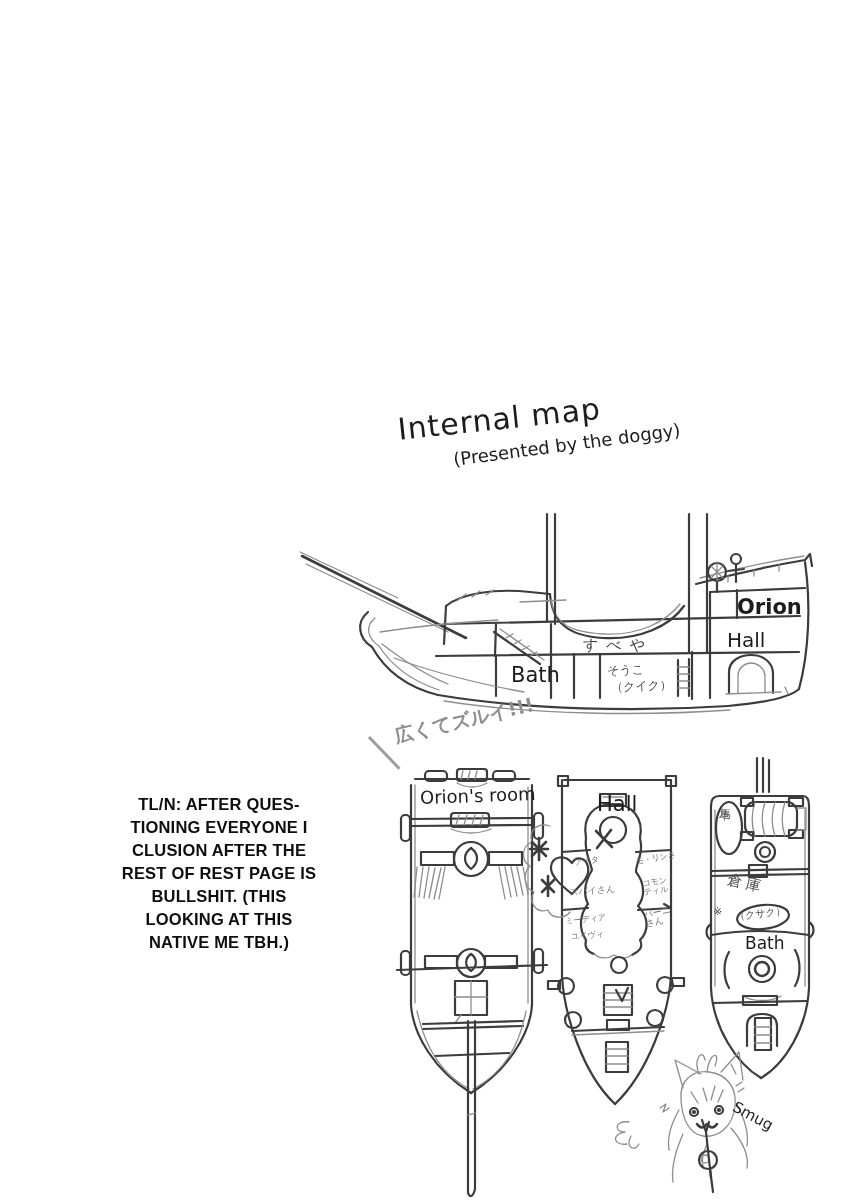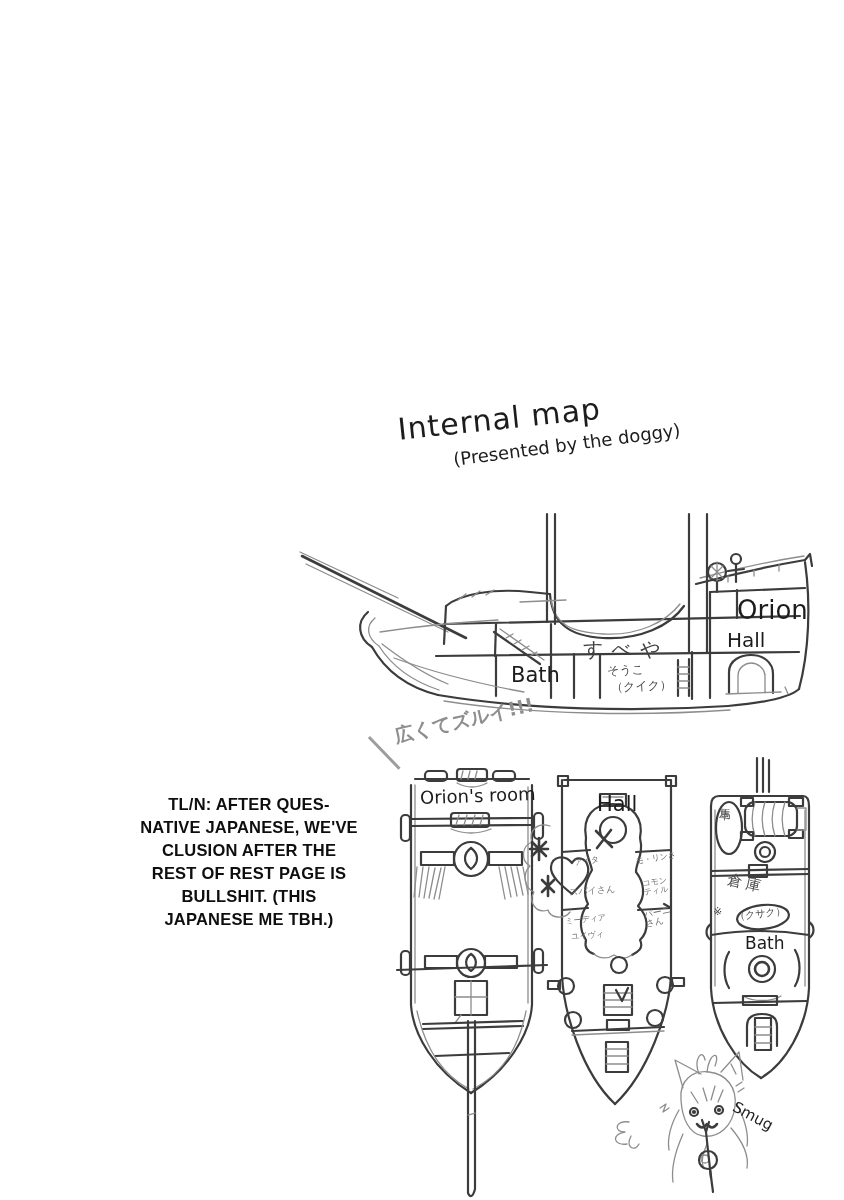"Orion" .lbl-orion { font-size: 26px -> 21px; font-weight: none -> bold }
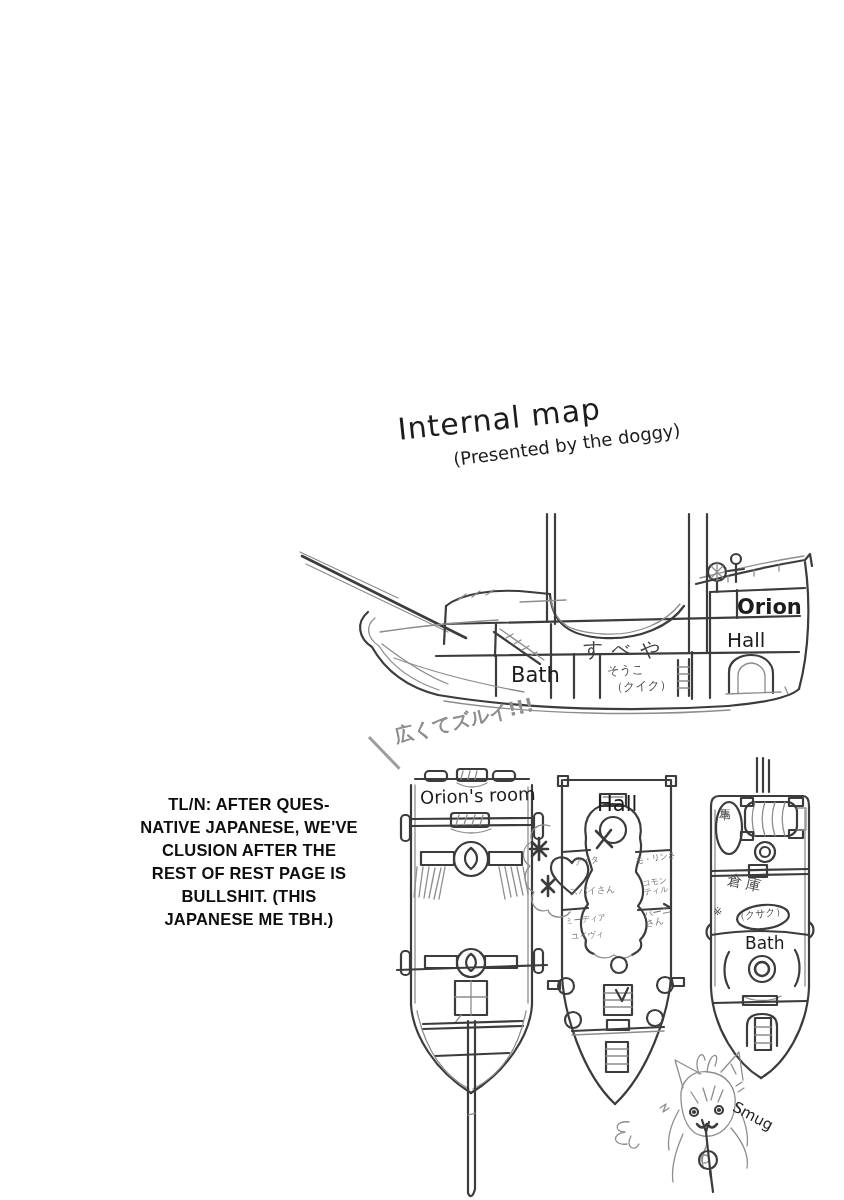"すべや" .lbl-subeya { font-size: 20px -> 15px }
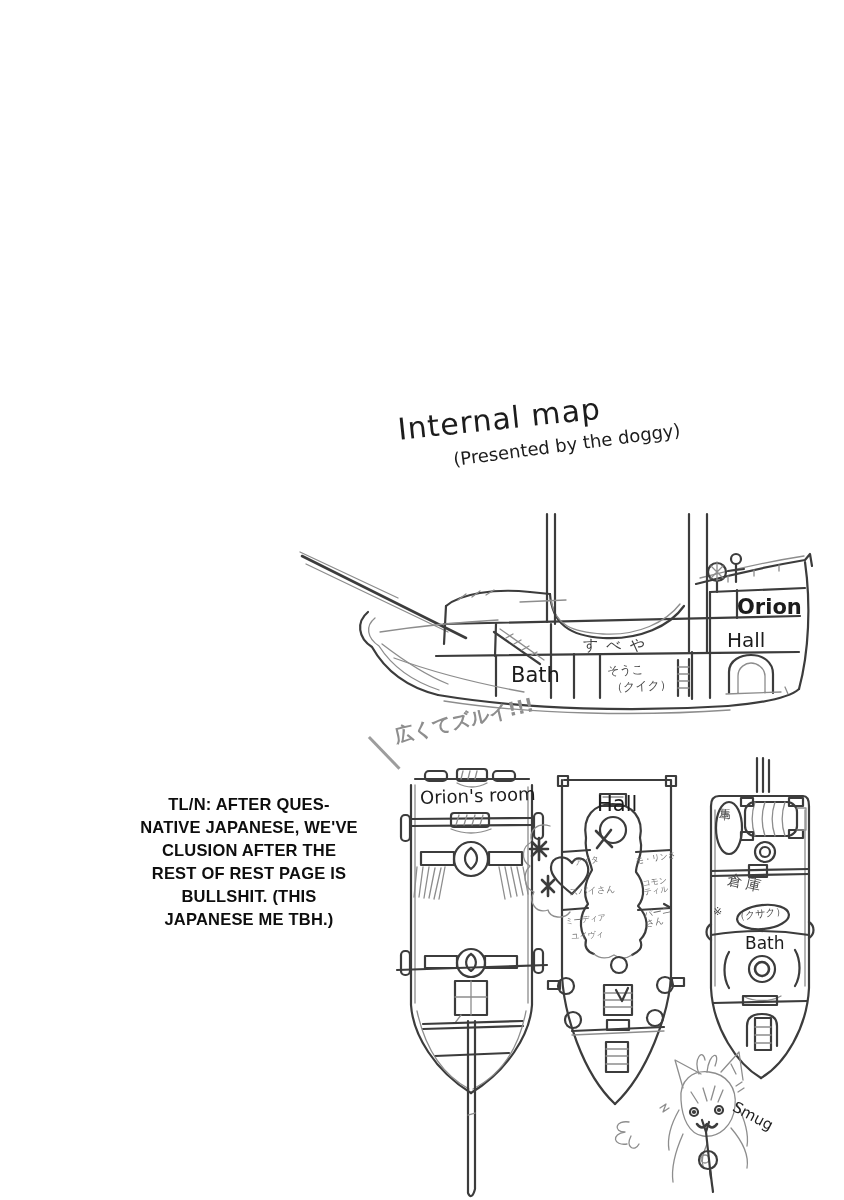"TL/N: AFTER QUES-" .tln { left: 115px -> 85px }
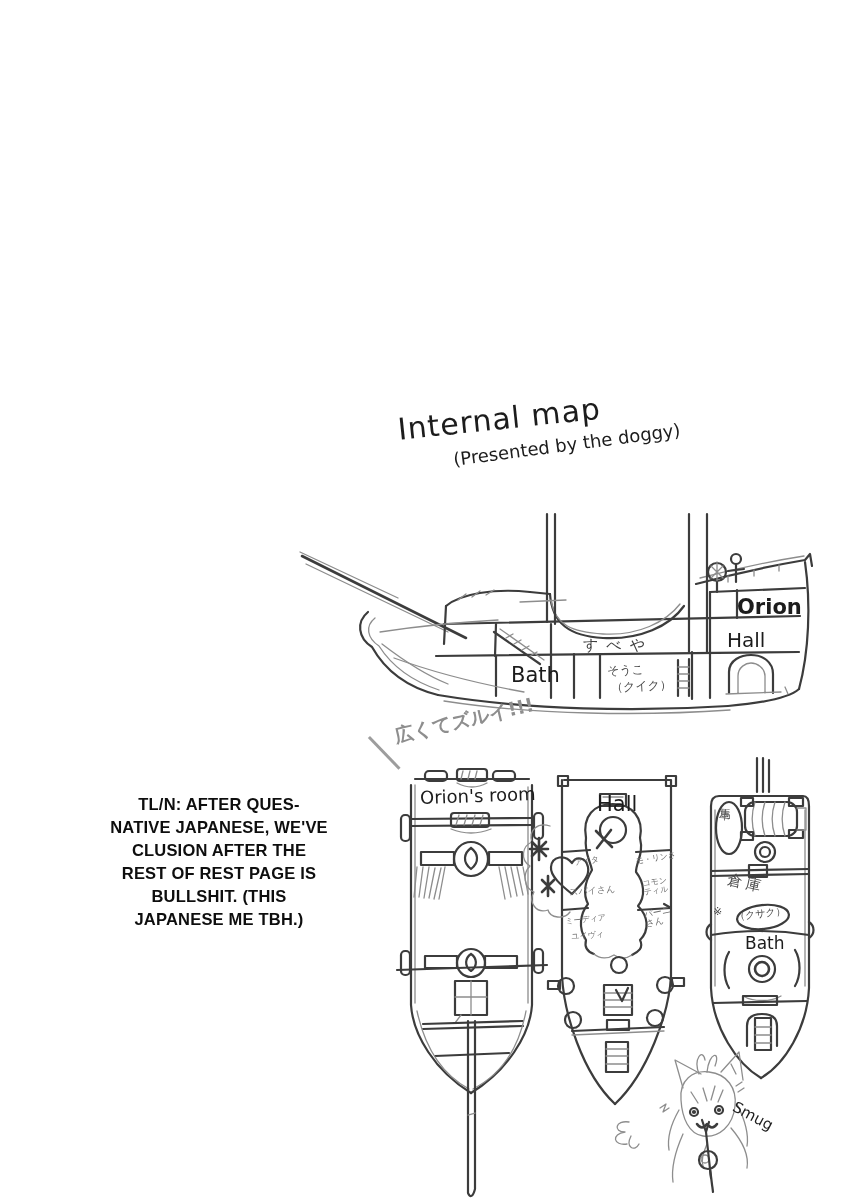"TIONING EVERYONE I" div { html: none -> <div>TIONING EVERYONE I</div> }
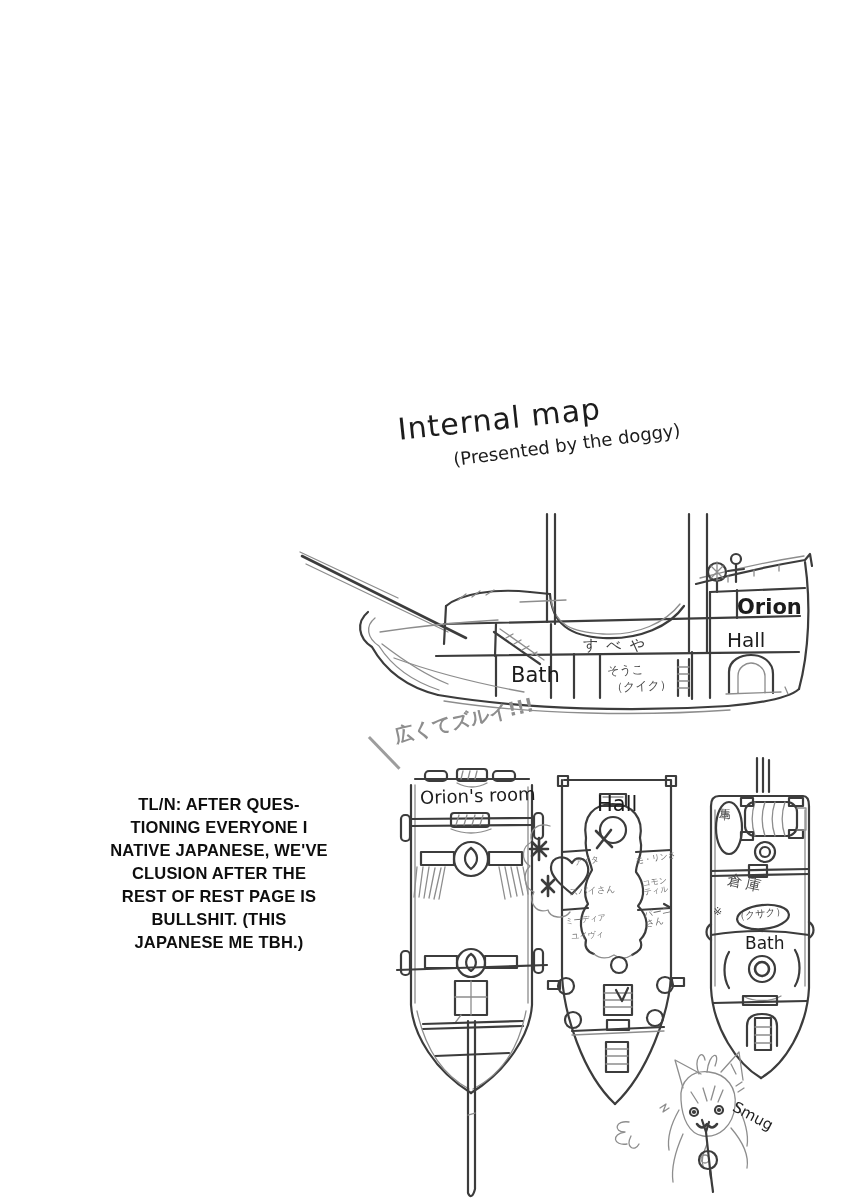"NATIVE JAPANESE, WE'VE" div { html: <div>NATIVE JAPANESE, WE'VE</div> -> none }
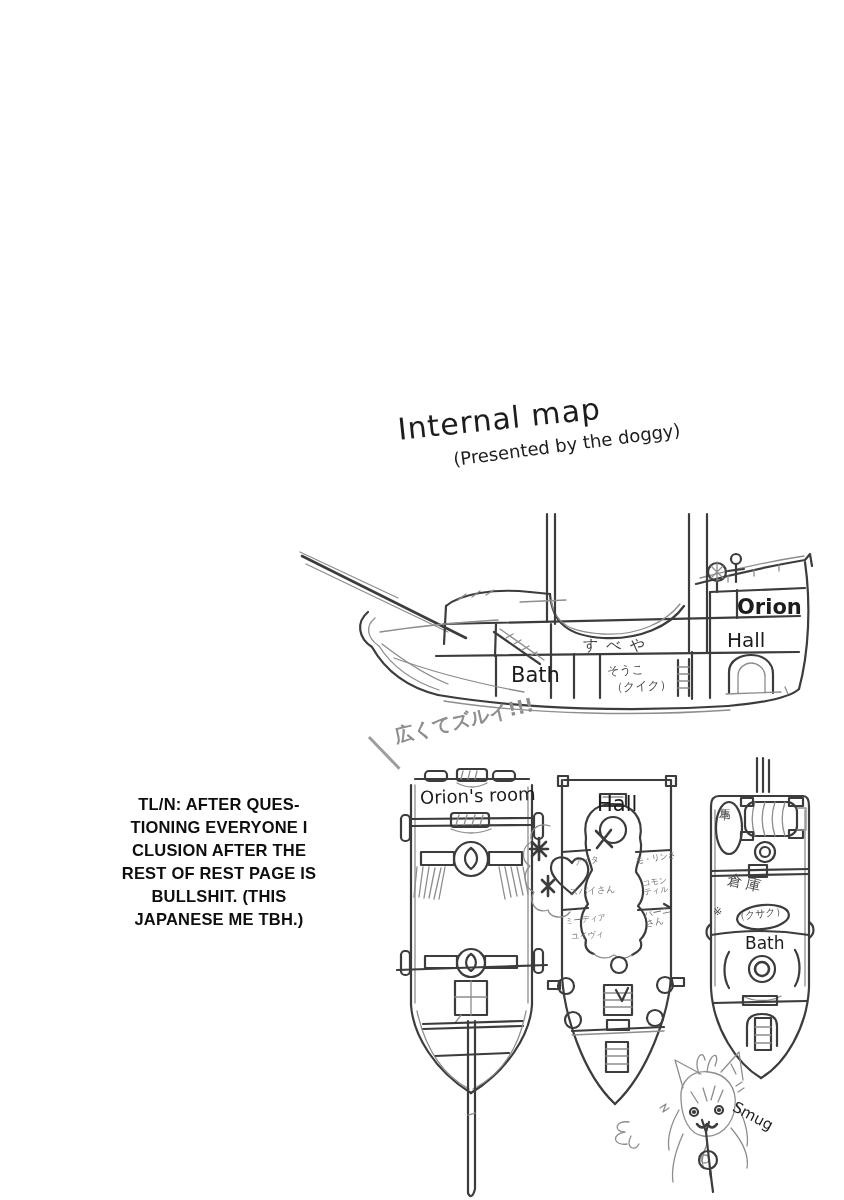"LOOKING AT THIS" div { html: none -> <div>LOOKING AT THIS</div> }
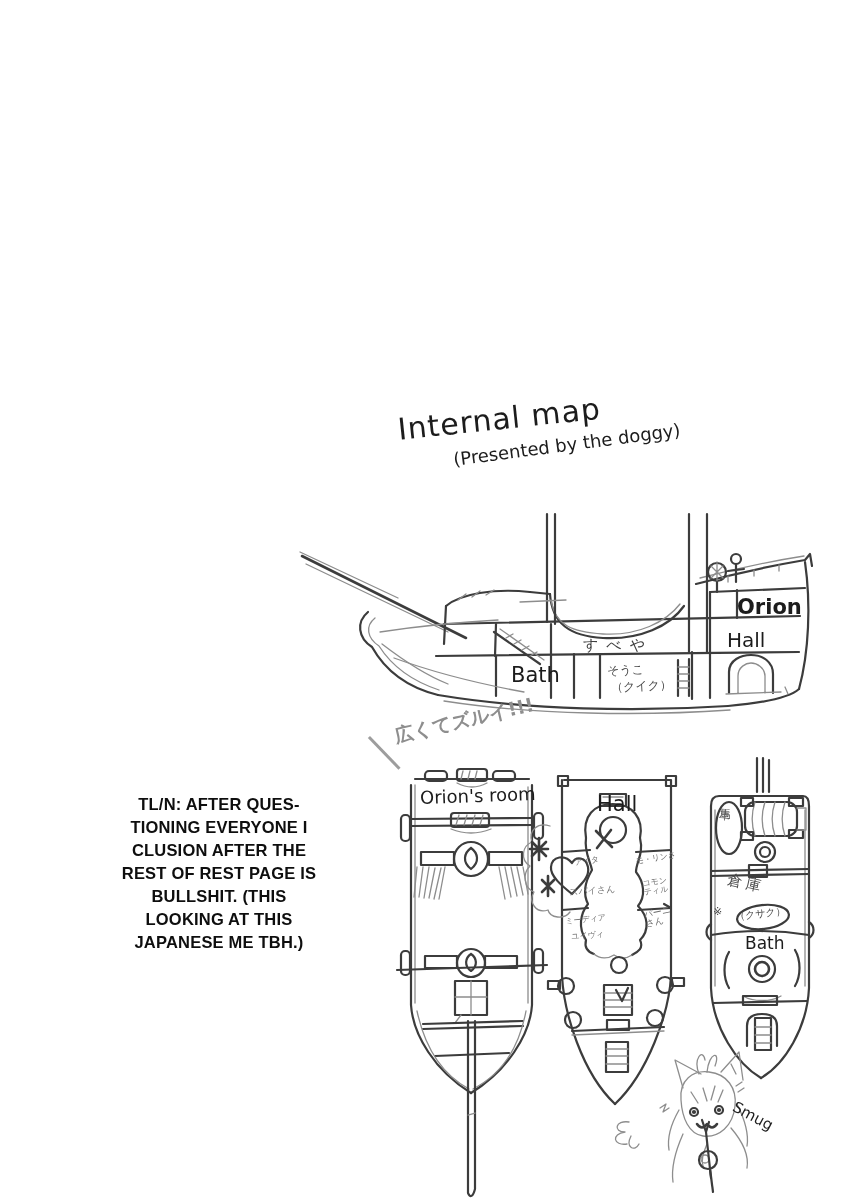"JAPANESE ME TBH.)" div { text: JAPANESE -> NATIVE }
